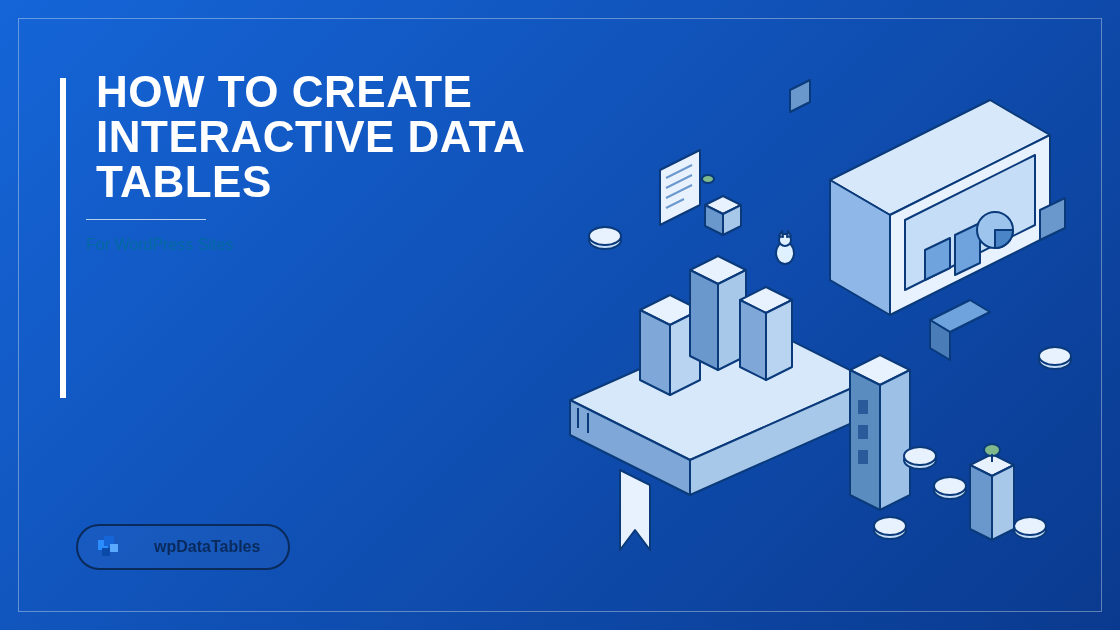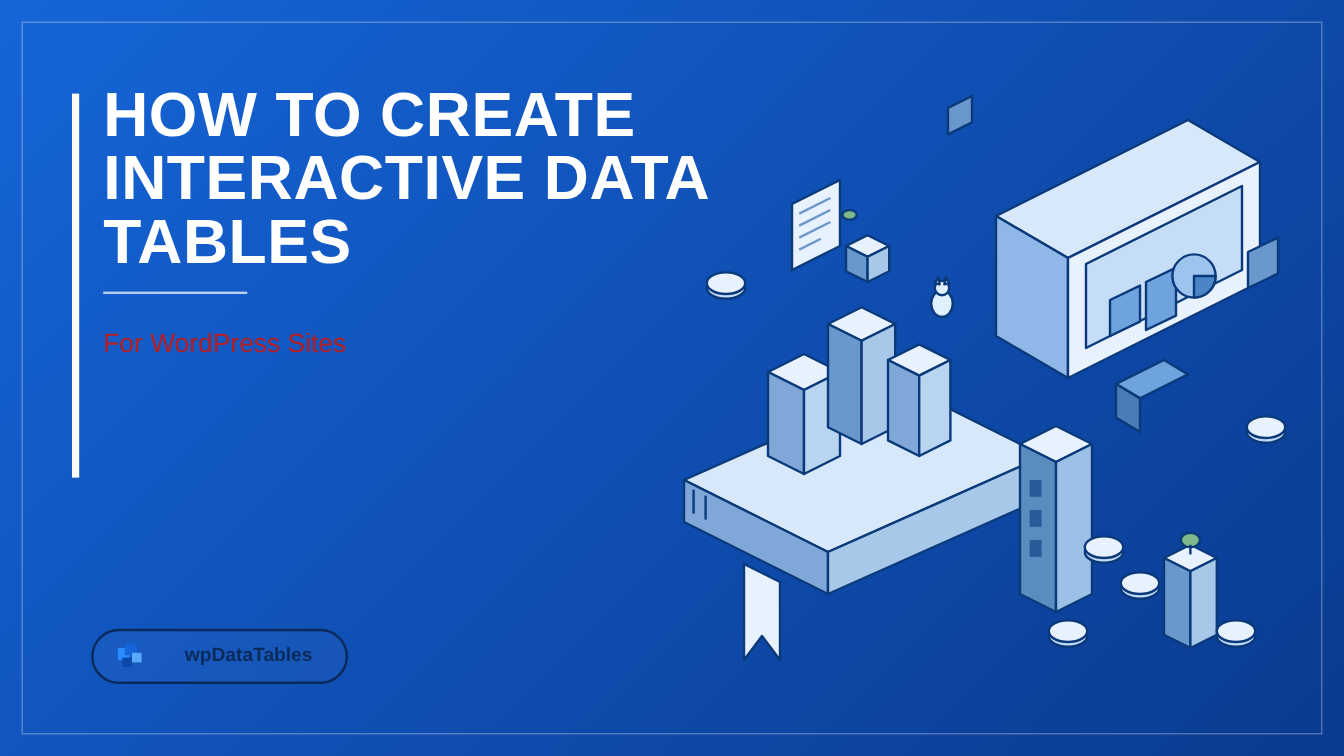"HOW TO CREATE INTERACTIVE DATA" .headline { font-size: 52px -> 44px; margin-left: 26px -> 36px }
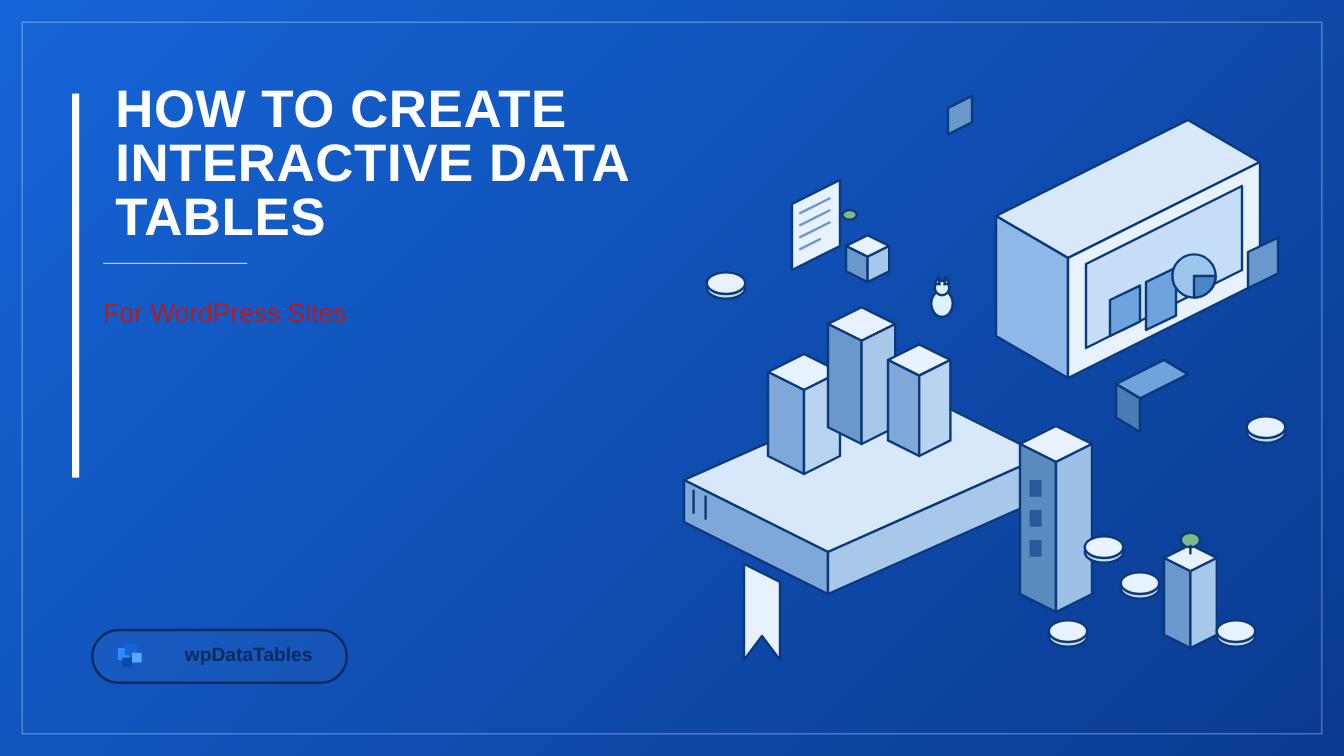"For WordPress Sites" .subtitle { color: #b91c1c -> #0369a1; font-size: 22px -> 16px; margin-top: 28px -> 16px }
